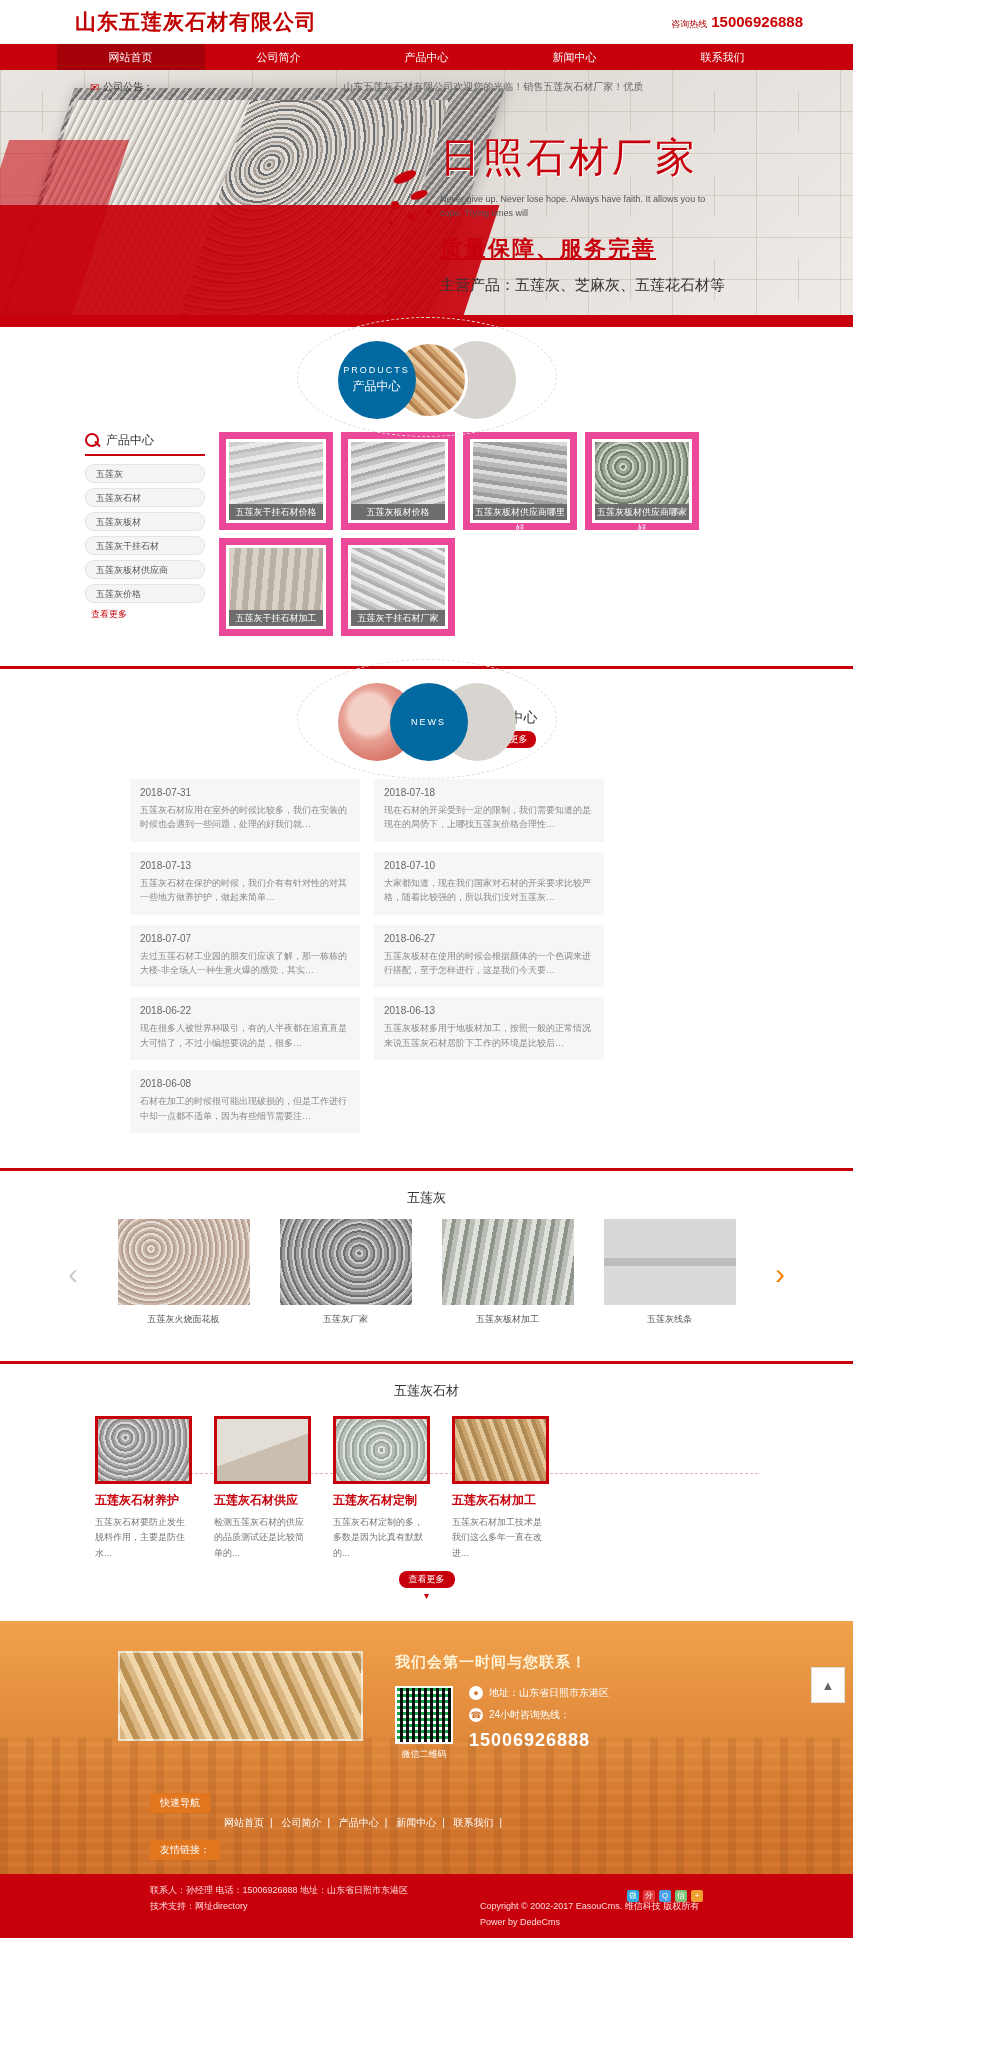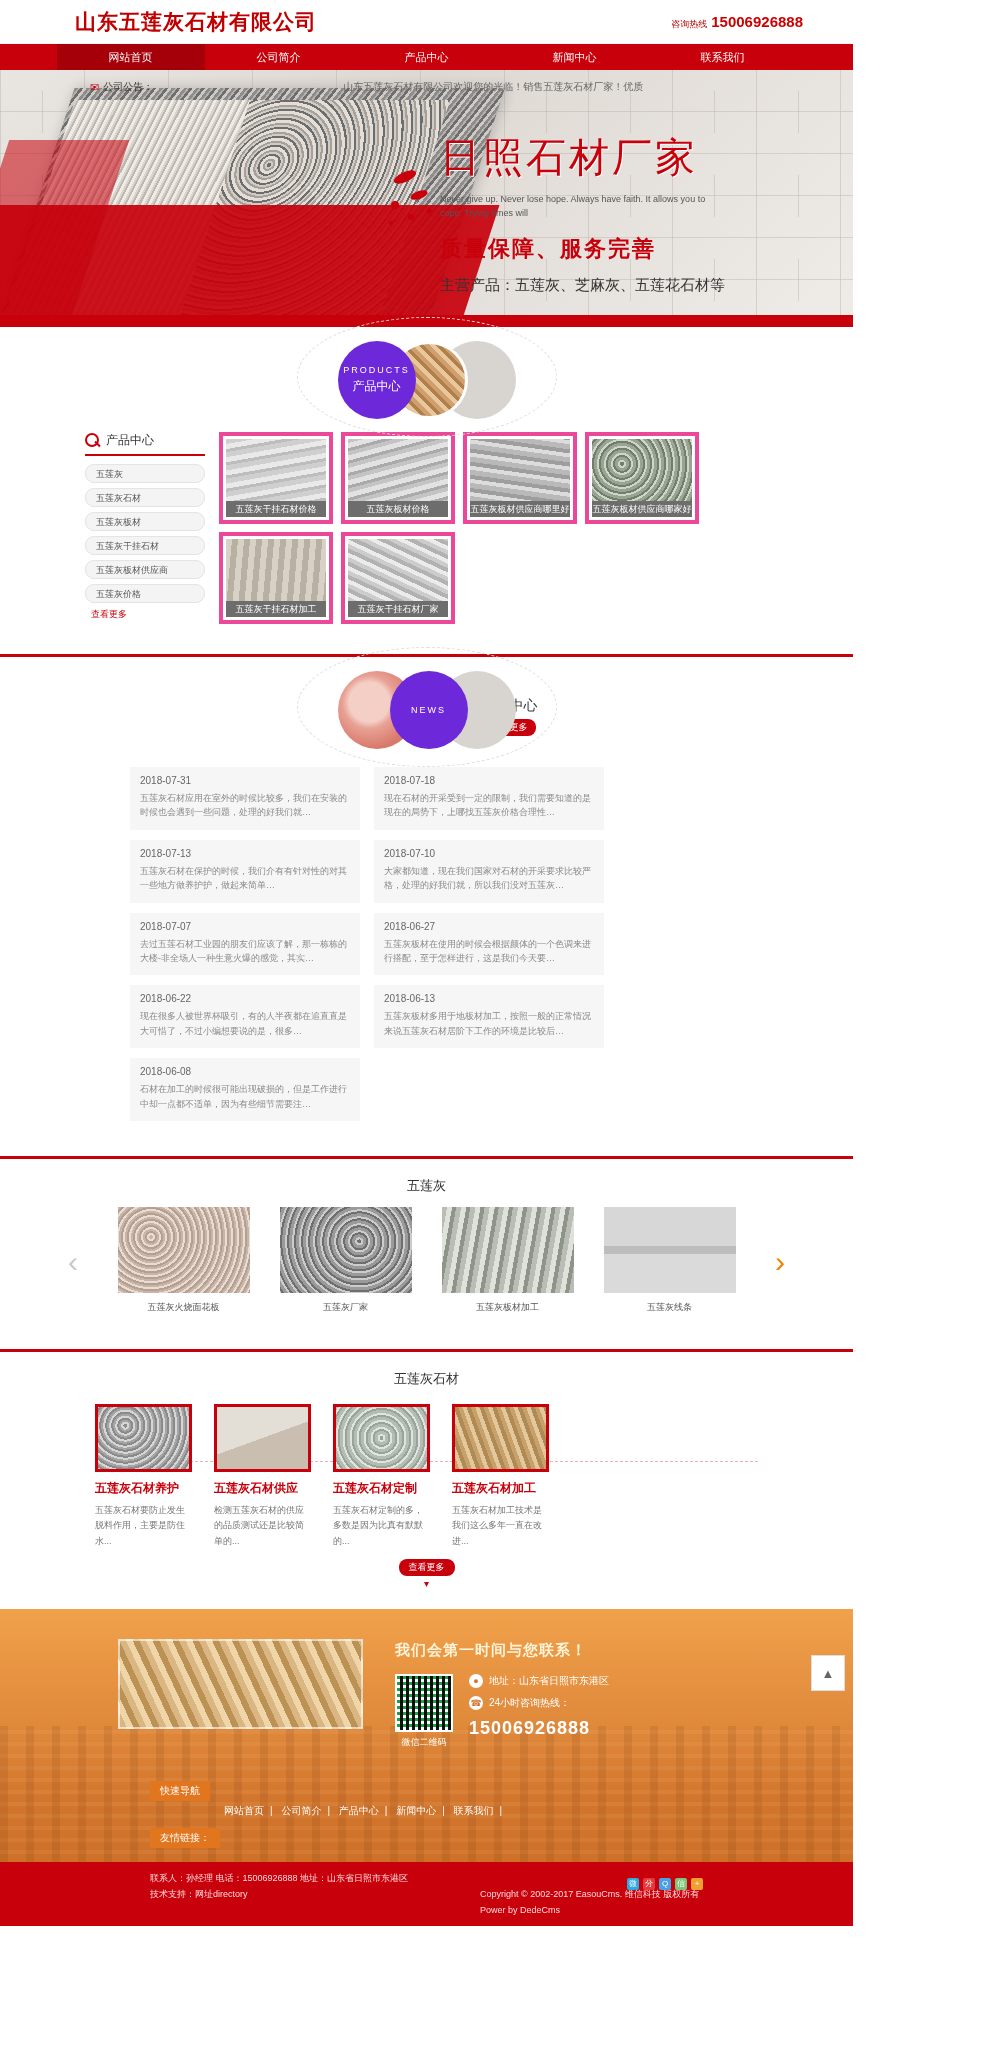"质量保障、服务完善" .banner-sub { text-decoration: none -> underline }
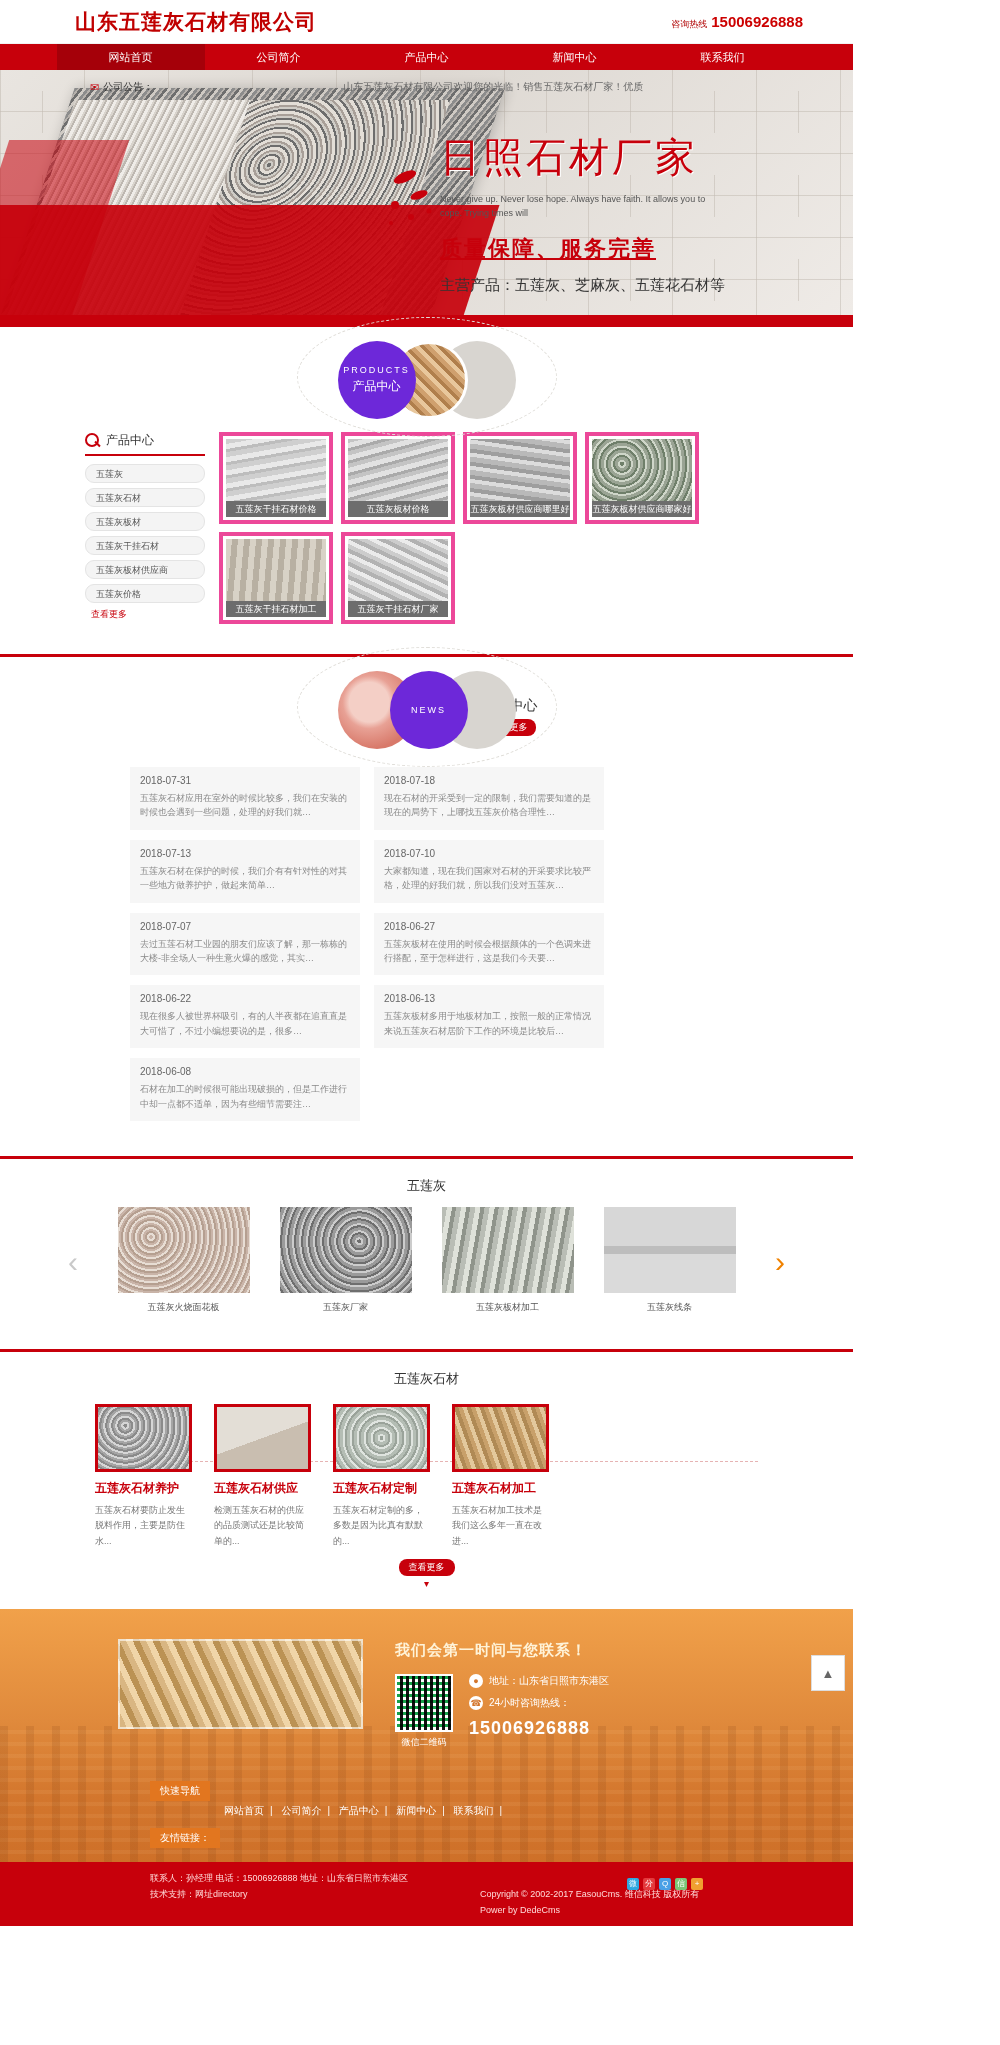"PRODUCTS" .circ-red { background: #6d28d9 -> #0369a1 }
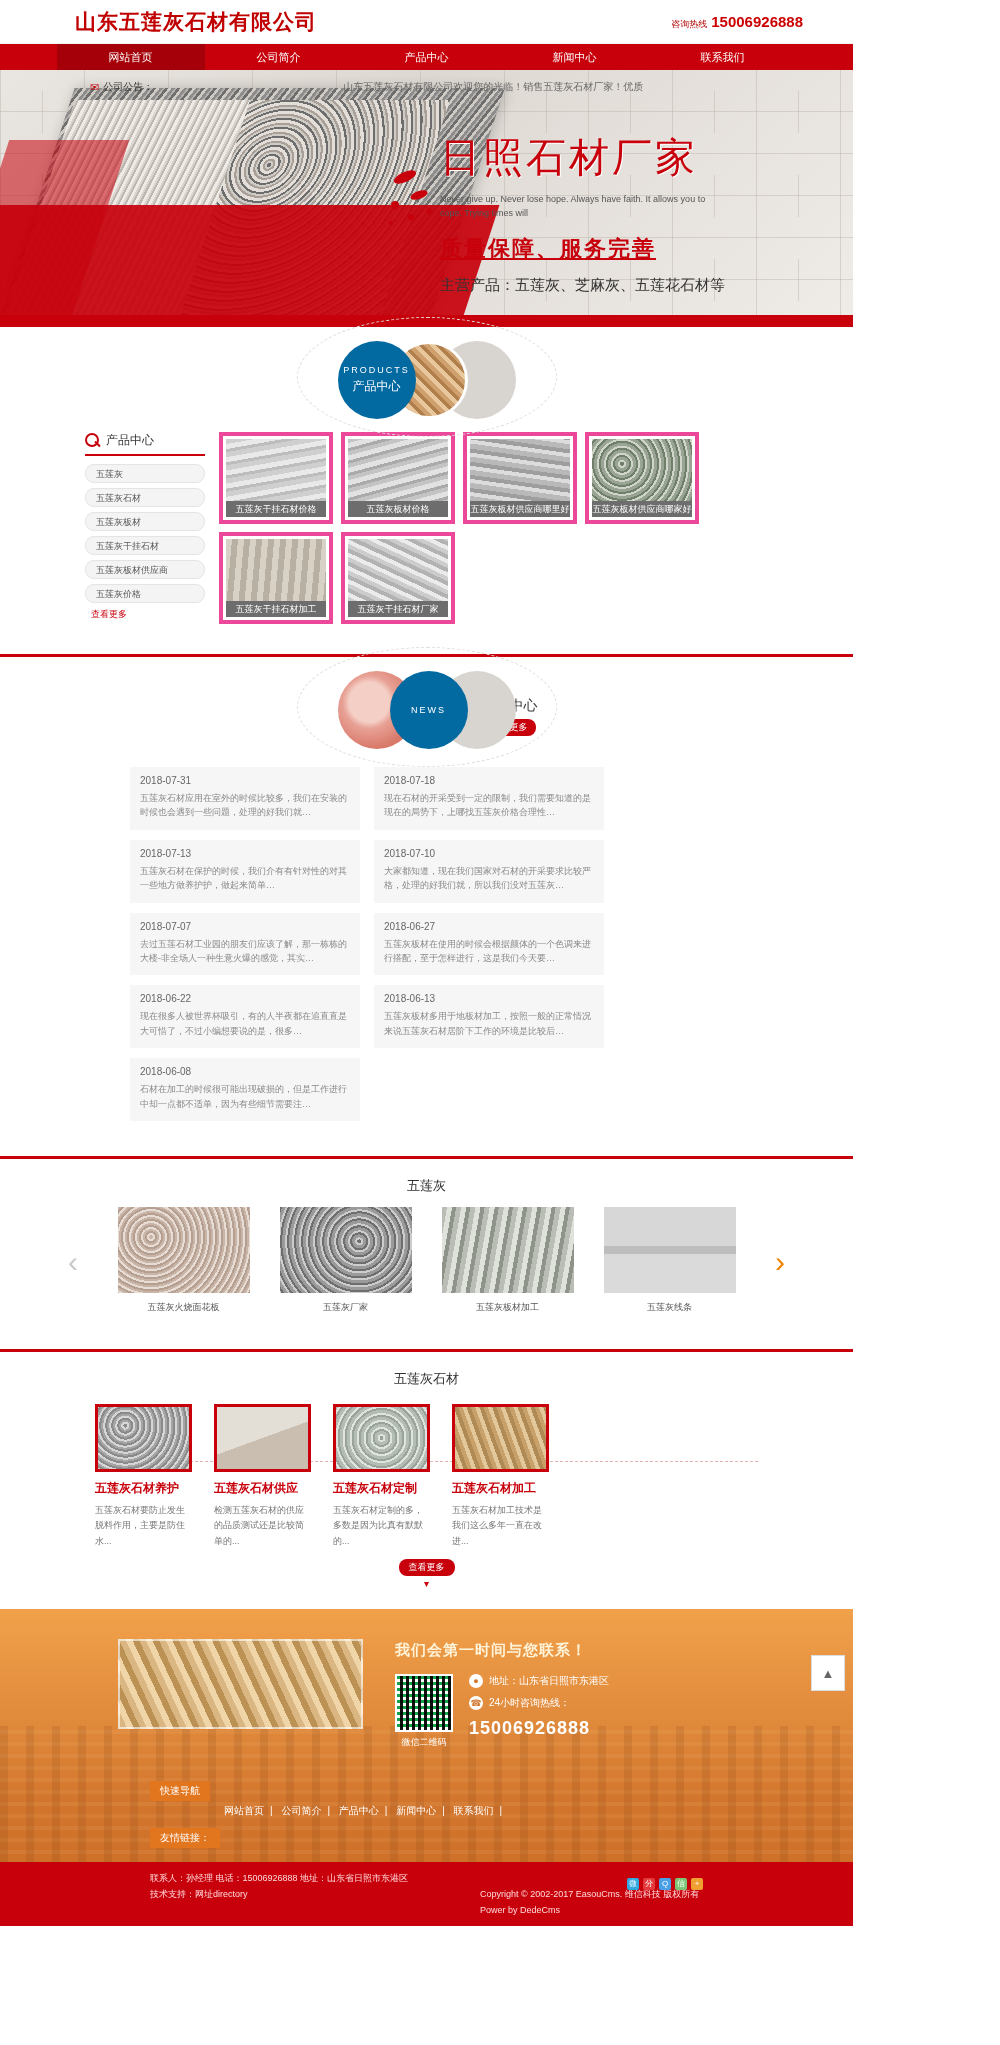"五莲灰干挂石材价格" .prod-card { border: 4px solid #ec4899 -> 7px solid #ec4899 }
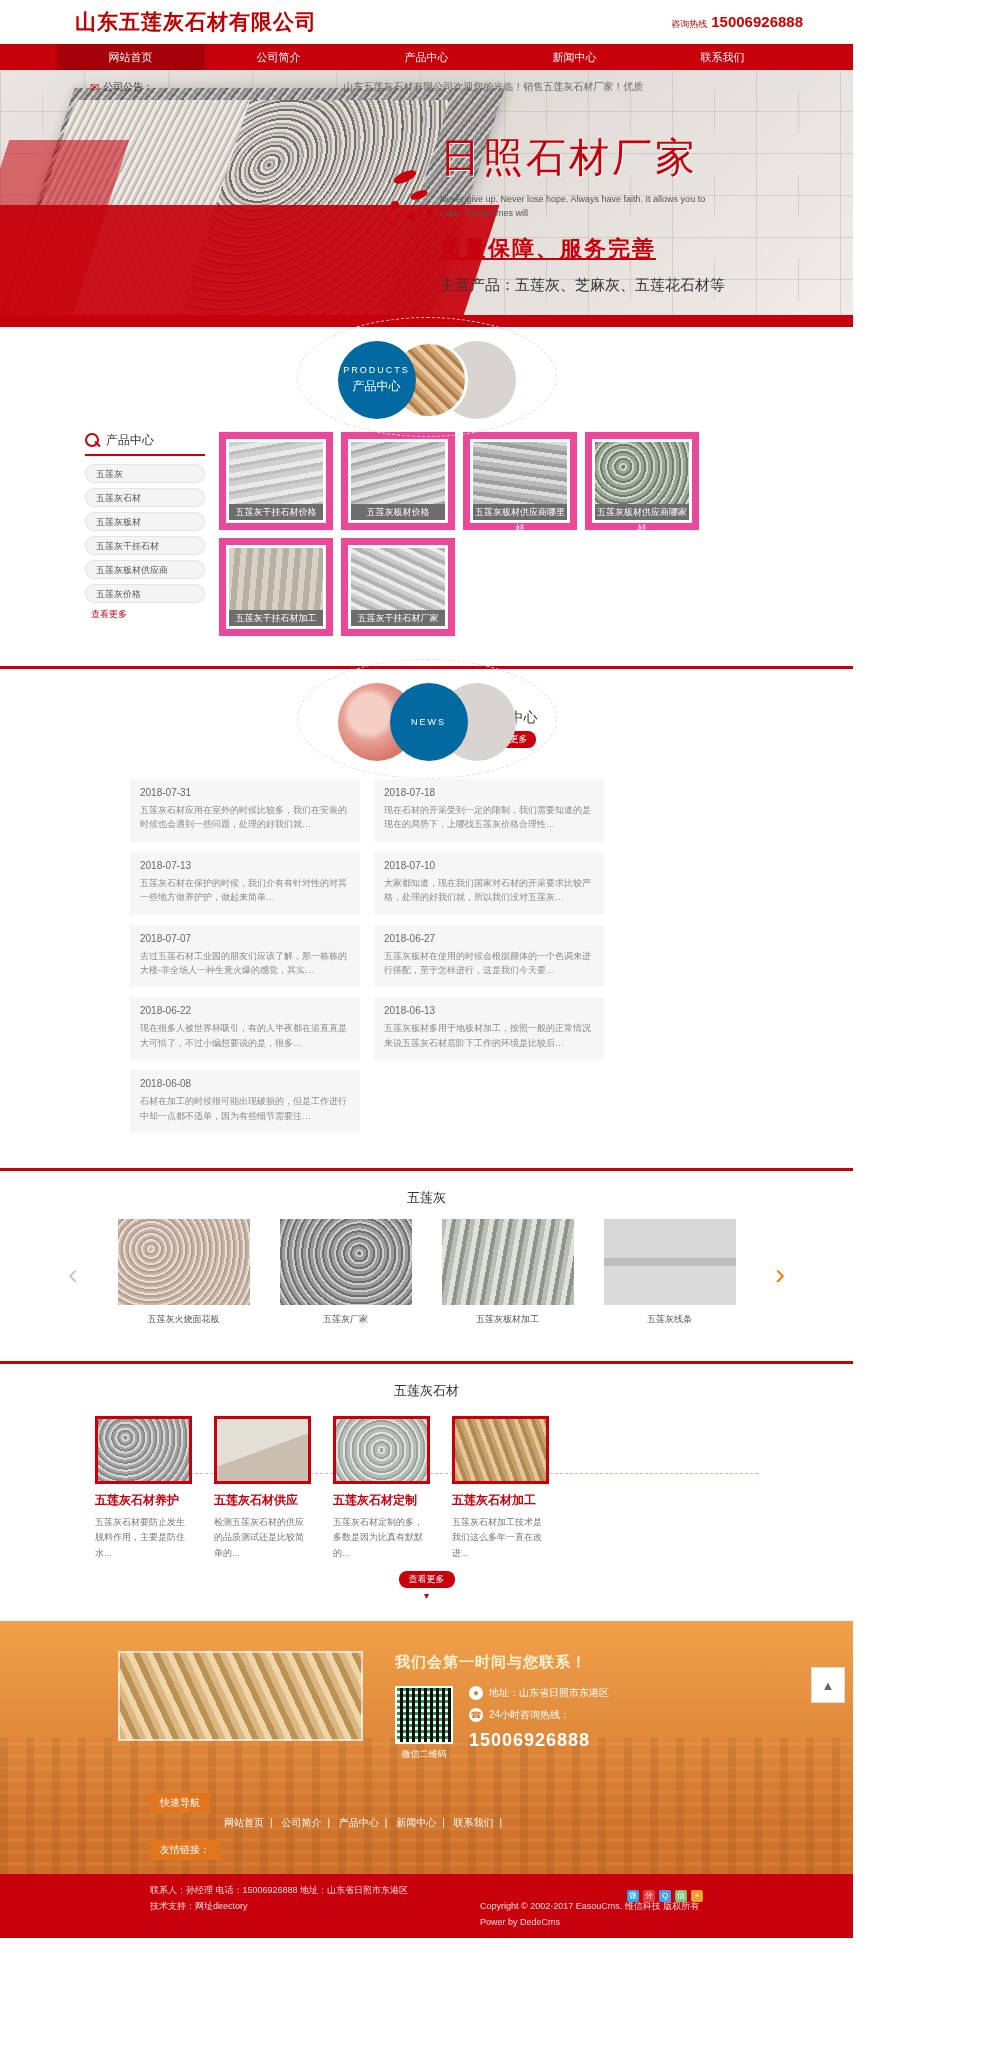"大家都知道，现在我们国家对石材的开采要求比较严格，处理的好我们就，所以我们没对五" div.news-text { text: 处理的好我们就 -> 随着比较强的 }
